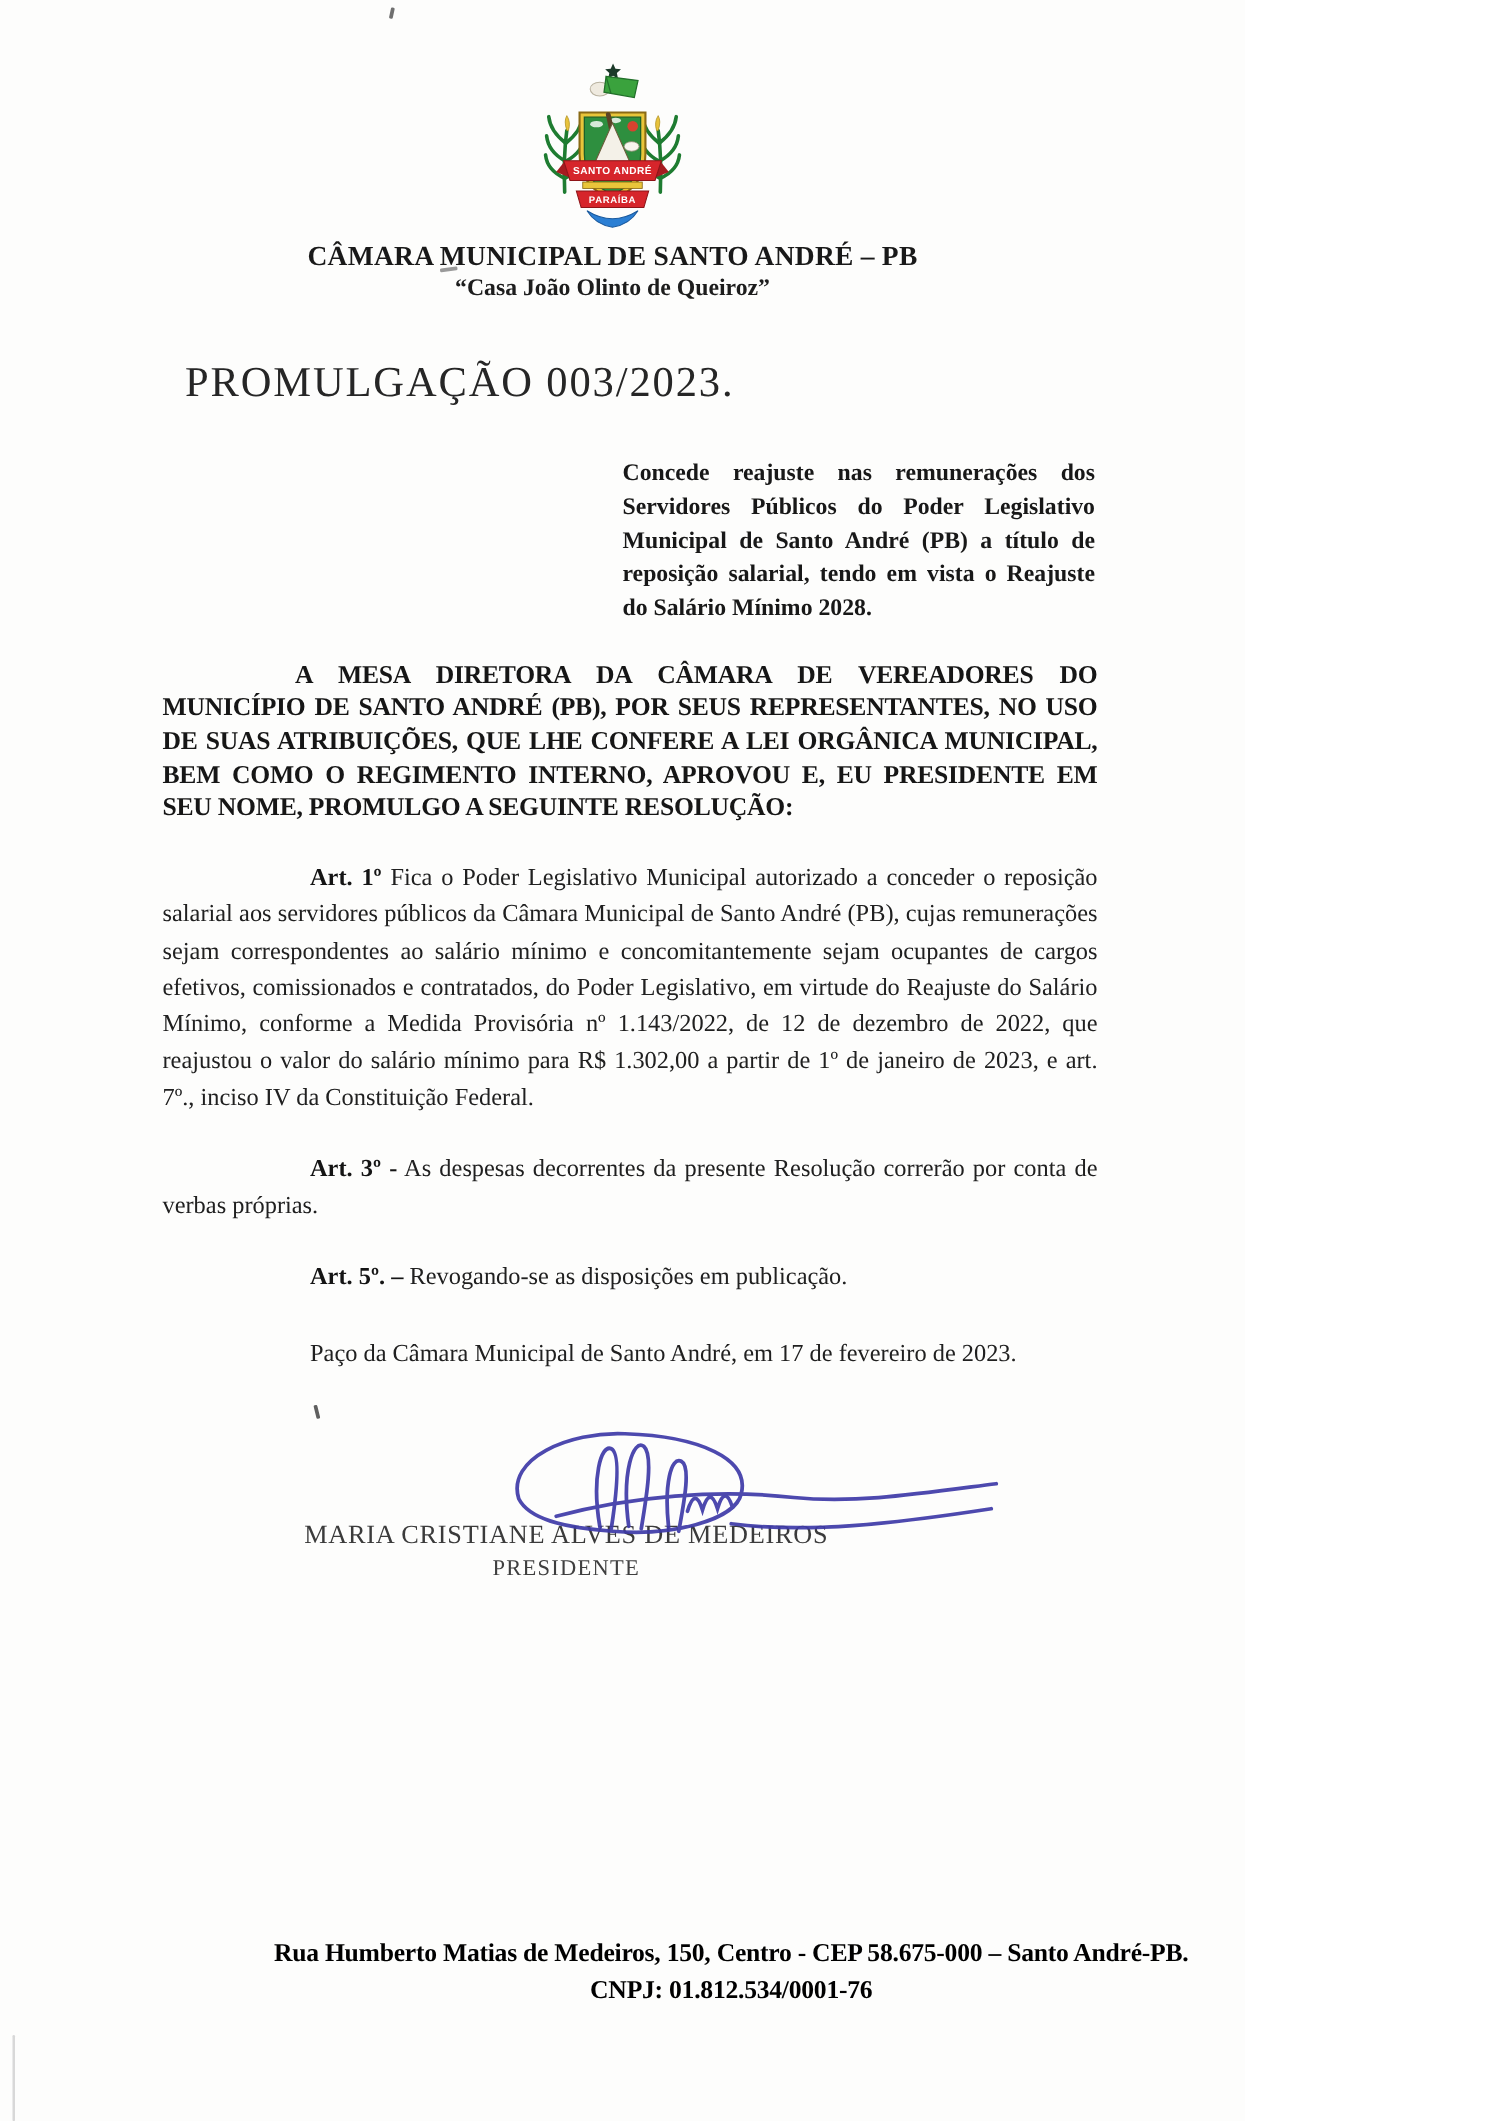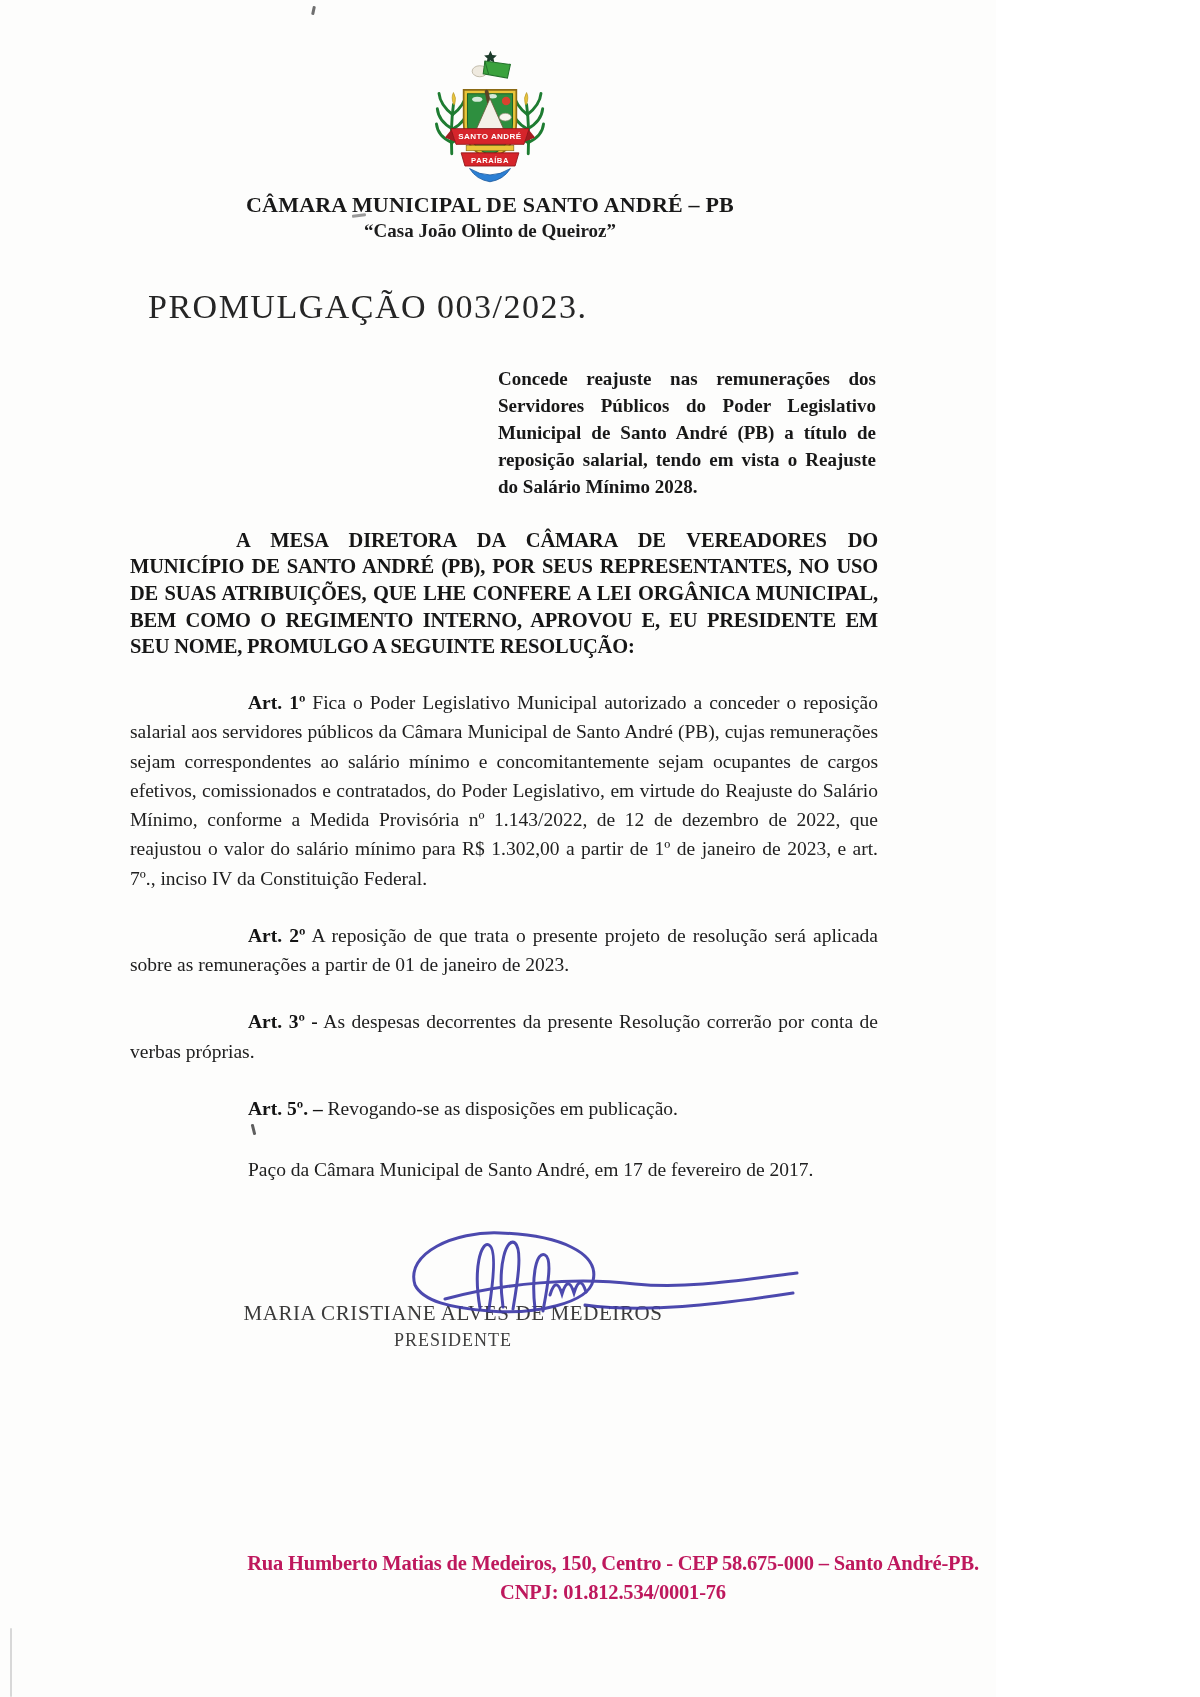"Art. 2º A reposição de" p.article { html: <p><span>Art. 2º</span> <span>A reposição de que trata o presente projeto de resolução será aplicada sobre as remunerações a partir de 01 de janeiro de 2023.</span></p> -> none }
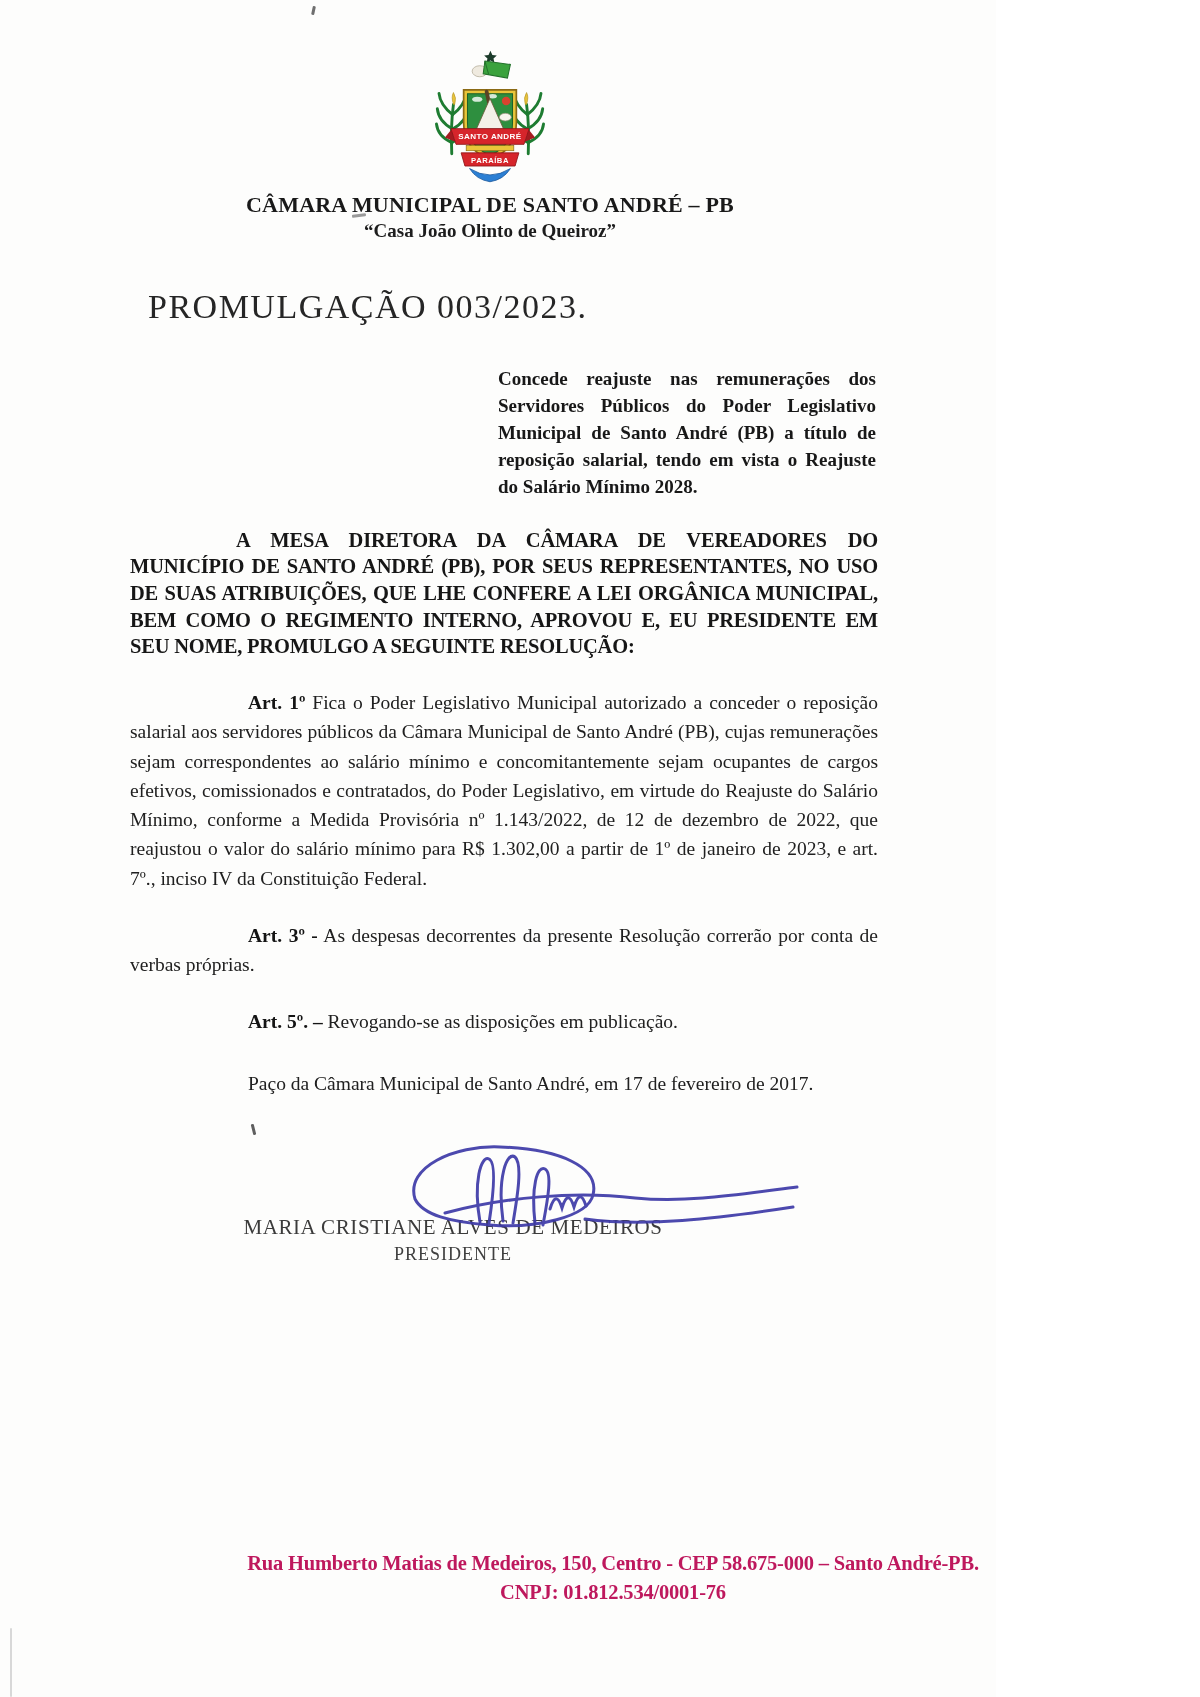"Paço da Câmara Municipal de" p.date-line { text: 2017 -> 2023 }
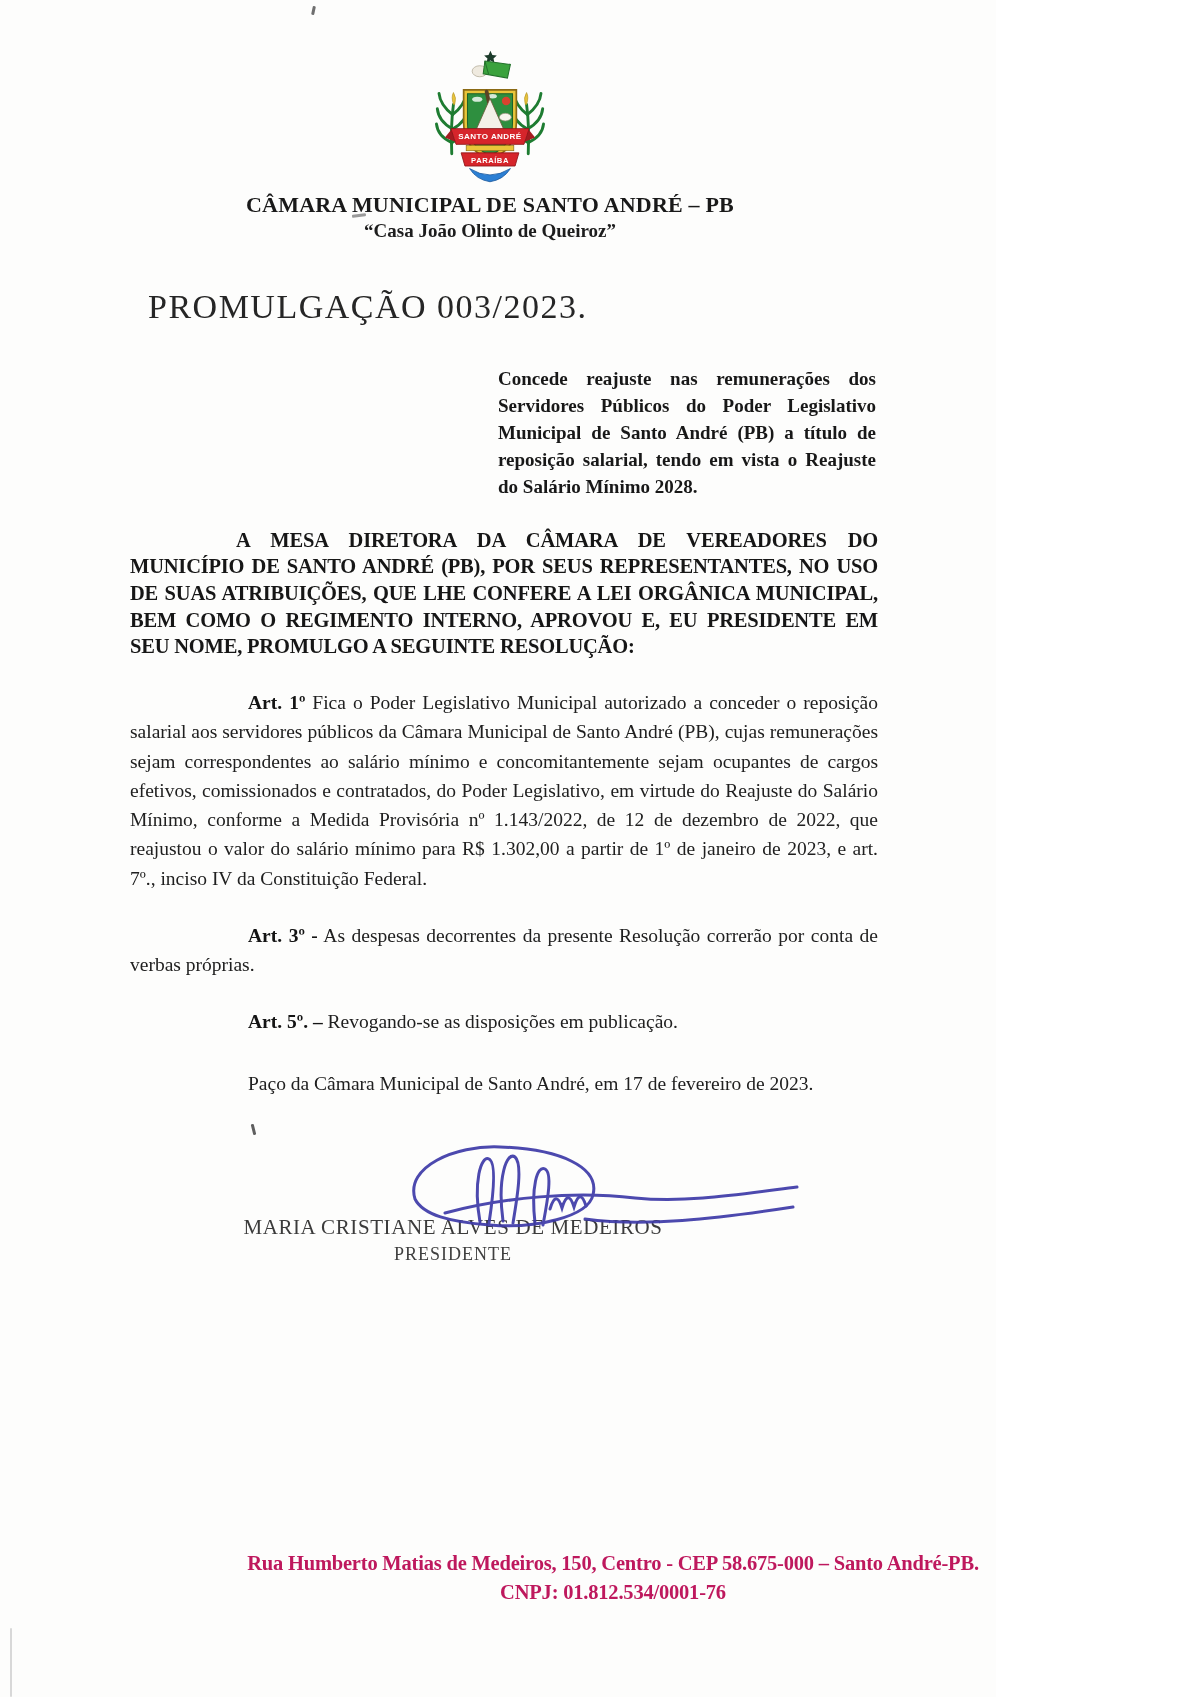"Rua Humberto Matias de Medeiros," .footer { color: #be185d -> #000000; padding-left: 28px -> none }
